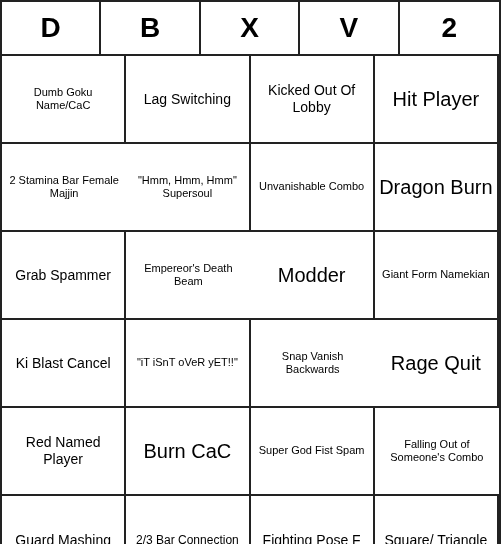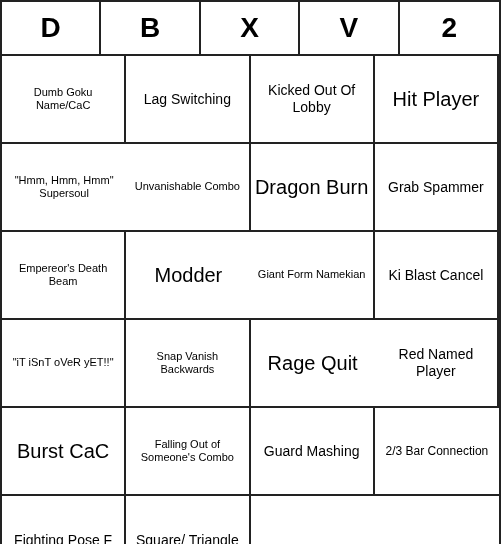"2 Stamina Bar Female Majjin" div.bingo-cell { html: none -> <div> <span>2 Stamina Bar Female Majjin</span> </div> }
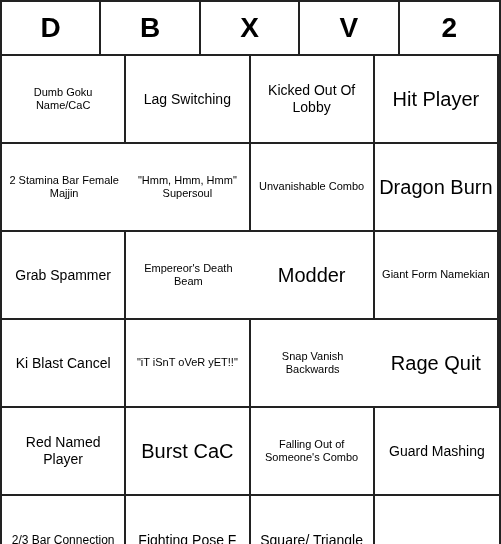"Burst CaC" span.cell-text { text: Burst -> Burn }
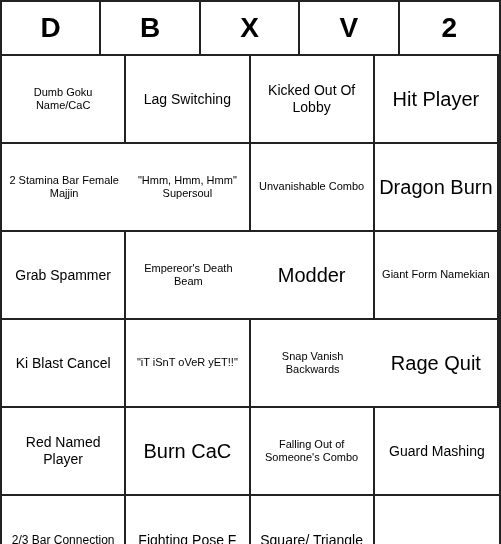"Super God Fist Spam" div.bingo-cell { html: none -> <div> <span>Super God Fist Spam</span> </div> }
